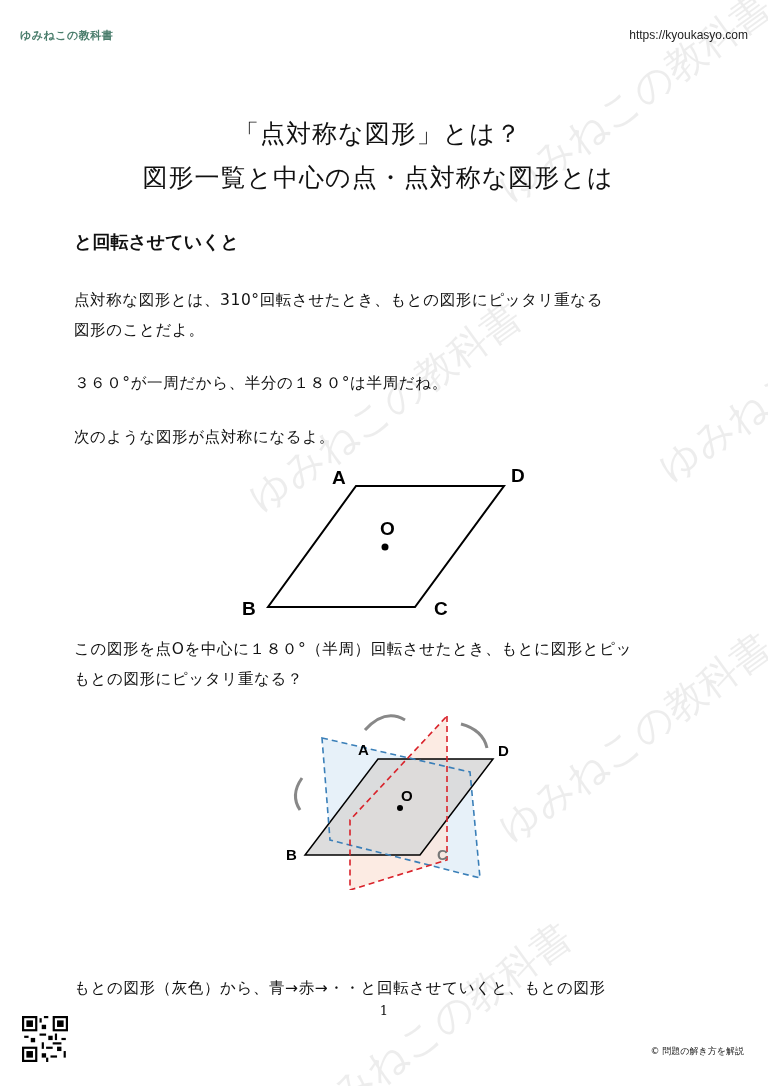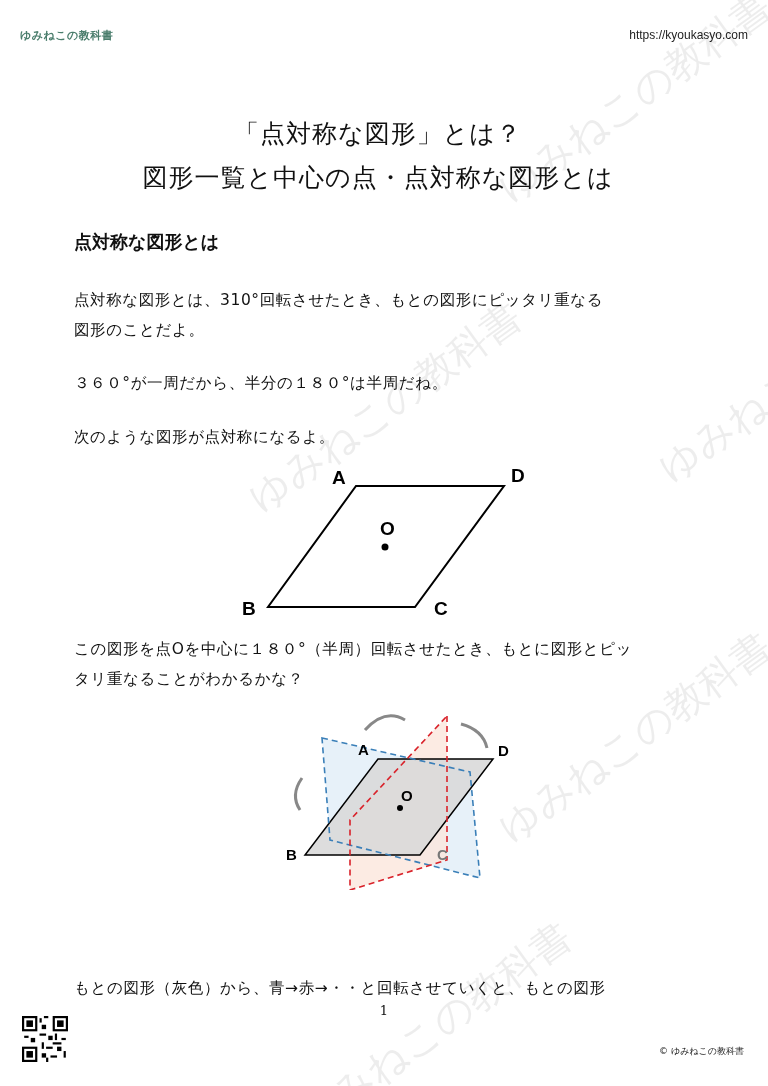"点対称な図形とは" div.abs { text: 点対称な図形とは -> と回転させていくと }
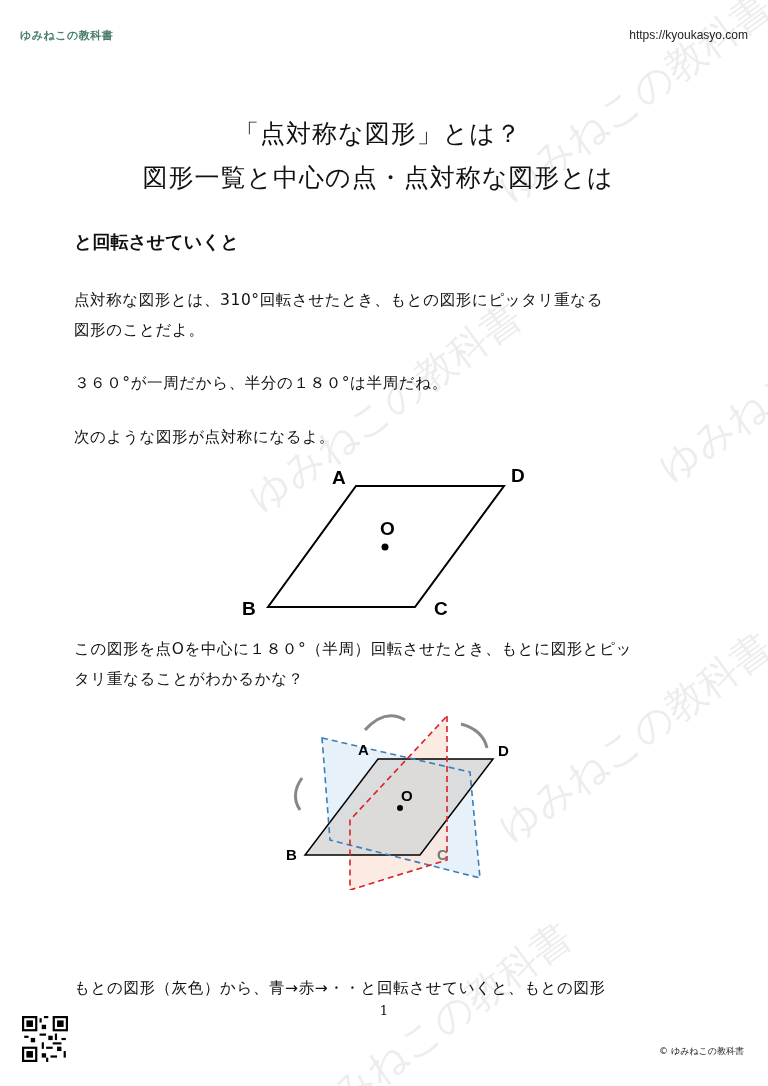"タリ重なることがわかるかな？" div { text: タリ重なることがわかるかな -> もとの図形にピッタリ重なる }
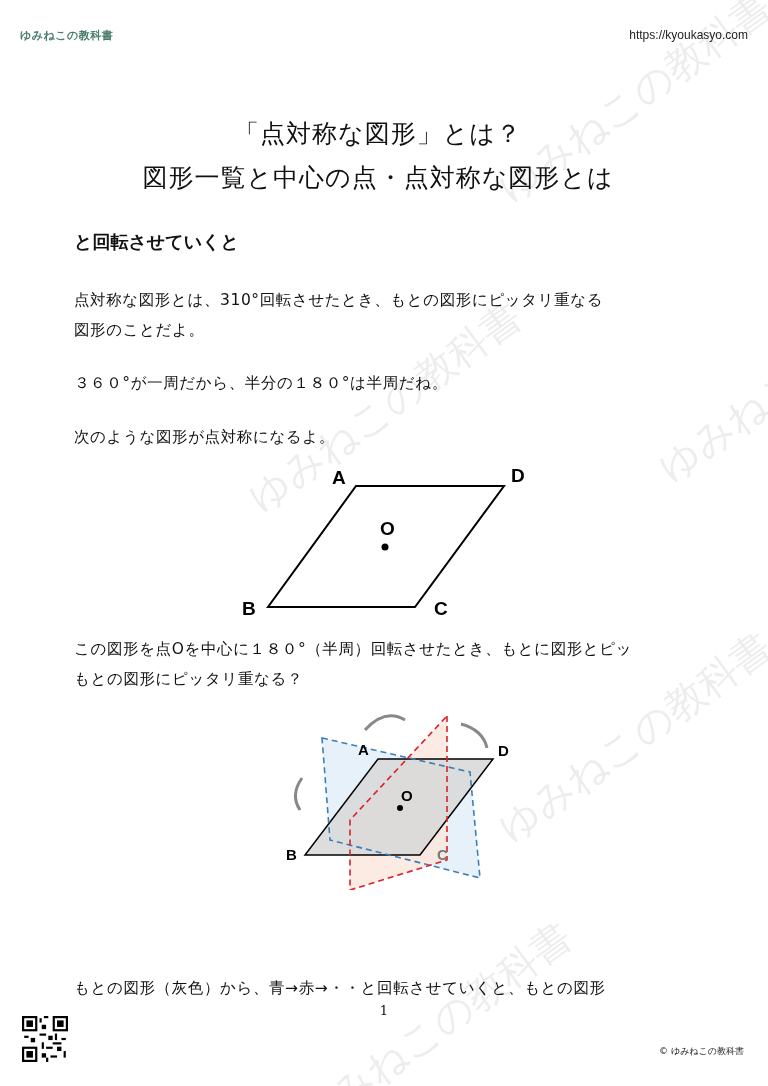"© ゆみねこの教科書" div.abs { text: ゆみねこの教科書 -> 問題の解き方を解説 }
